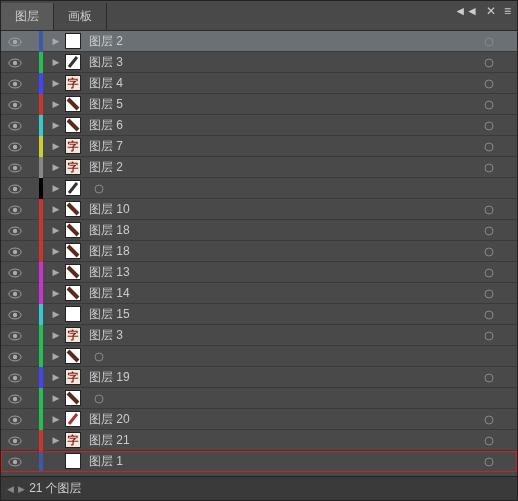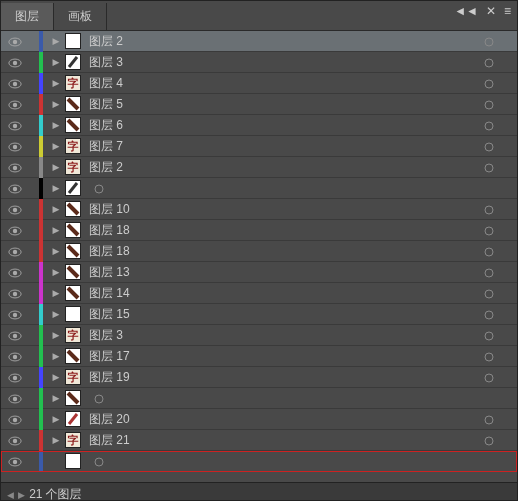"图层 17" div.label { html: <div>图层 17</div> -> none }
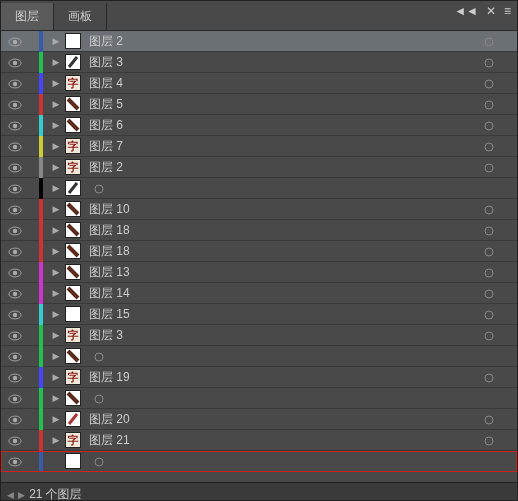"图层 1" div.label { html: none -> <div>图层 1</div> }
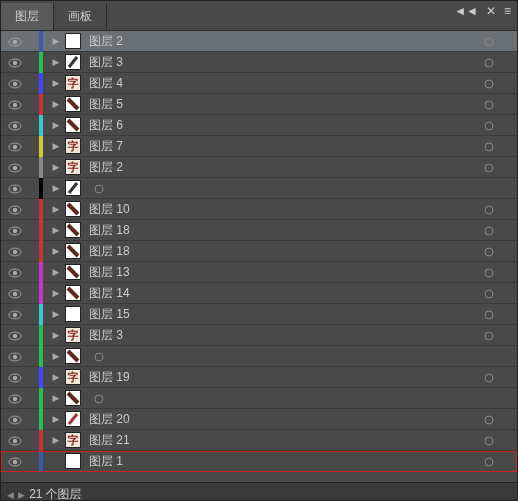"◀ ▶ 21 个图层" .status { height: 18px -> 24px }
